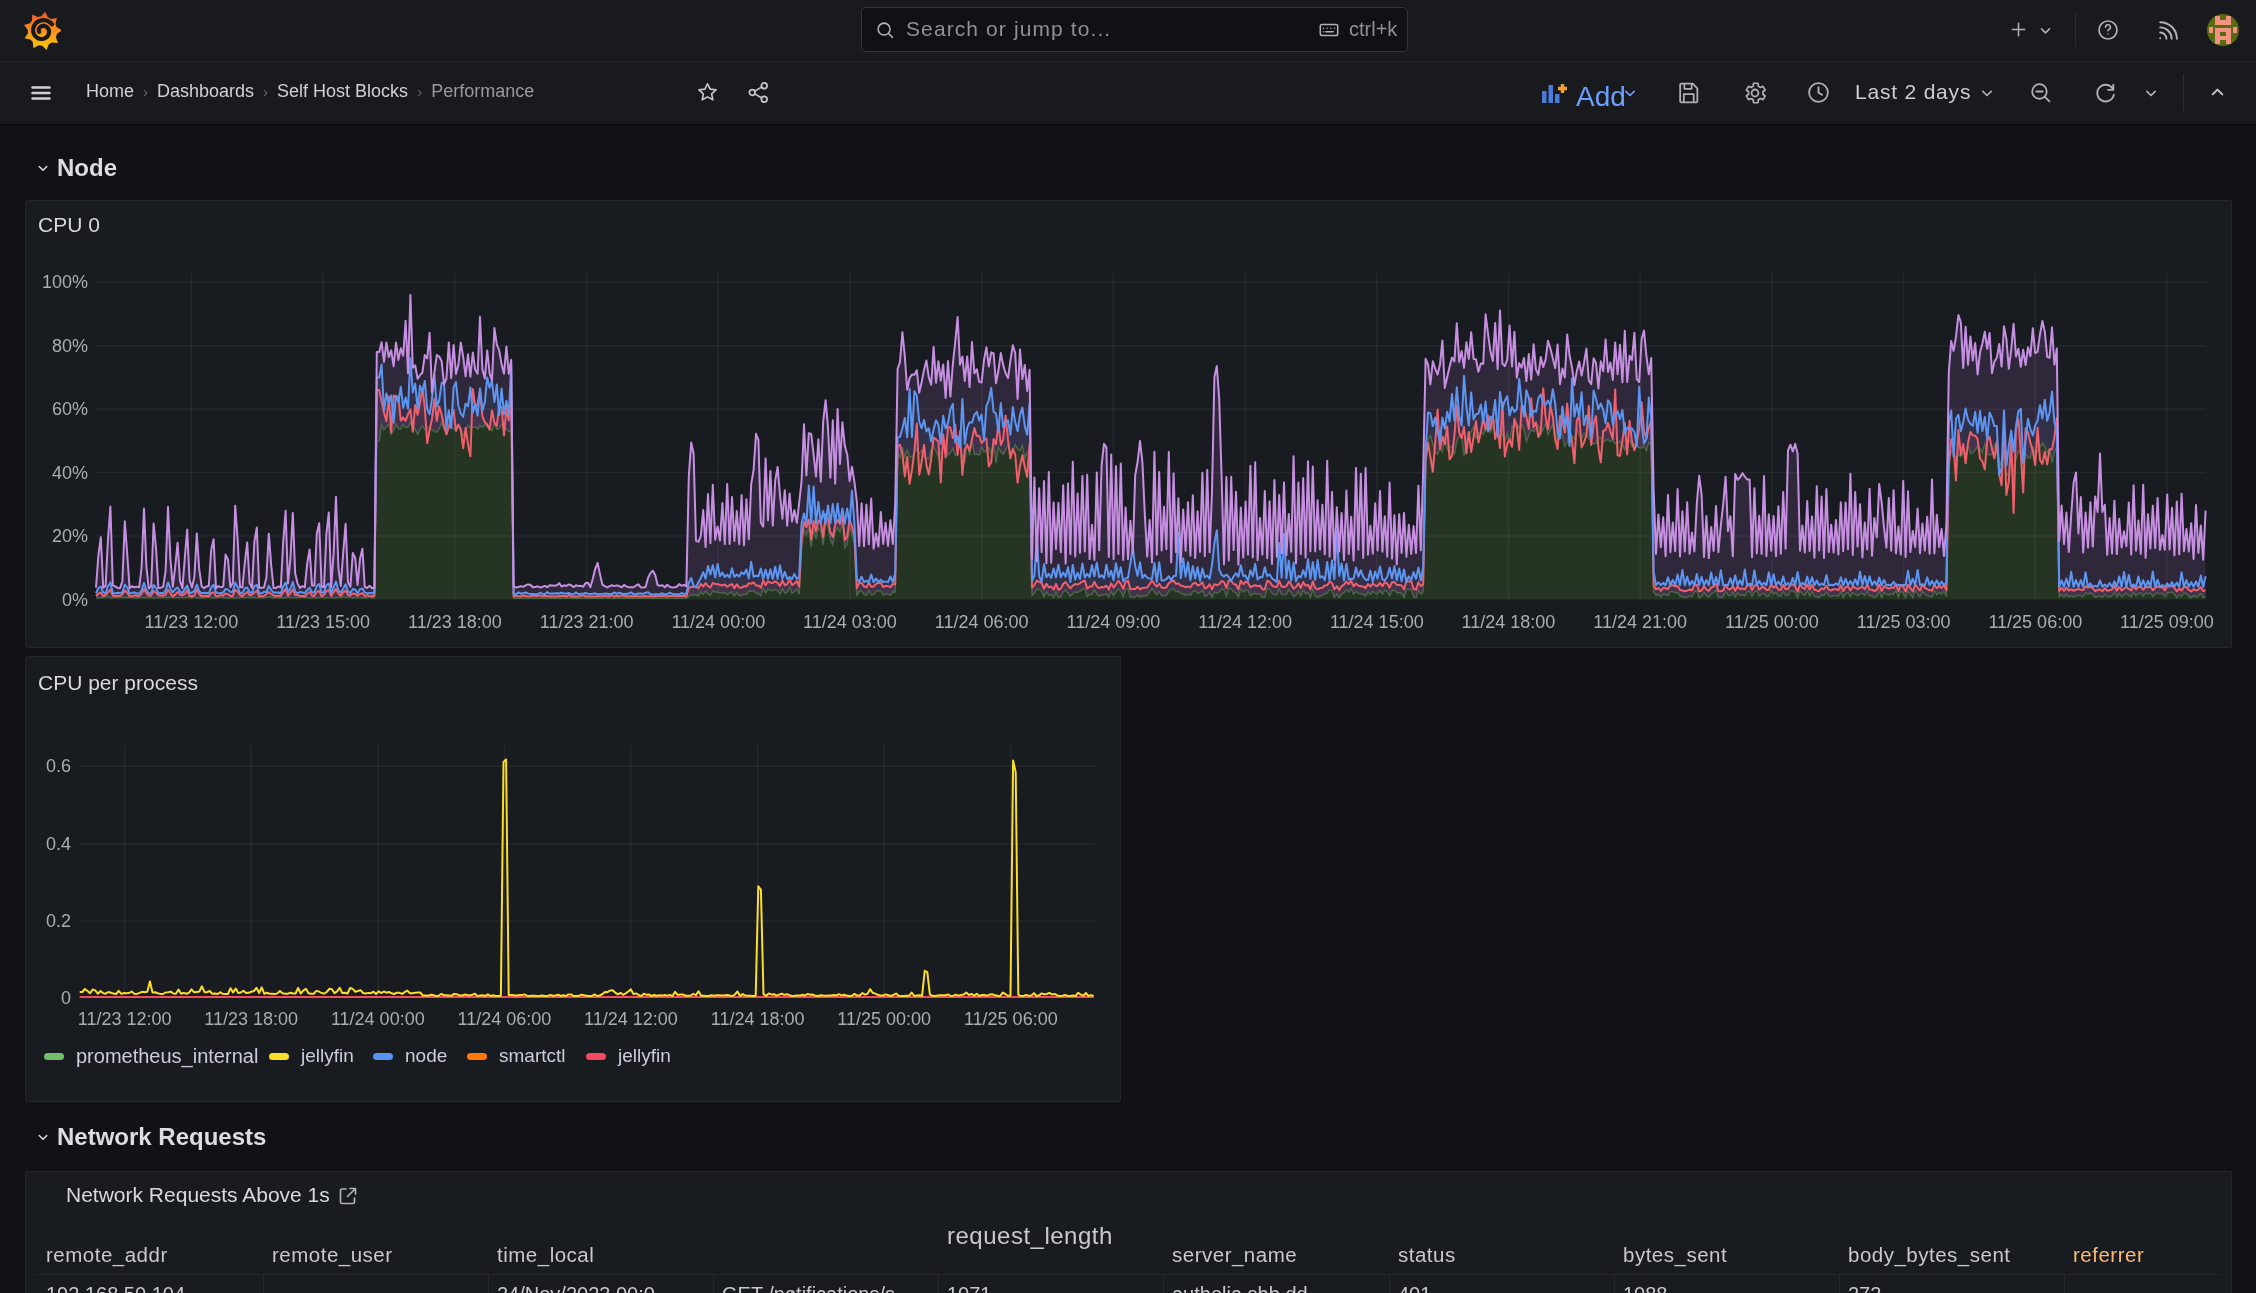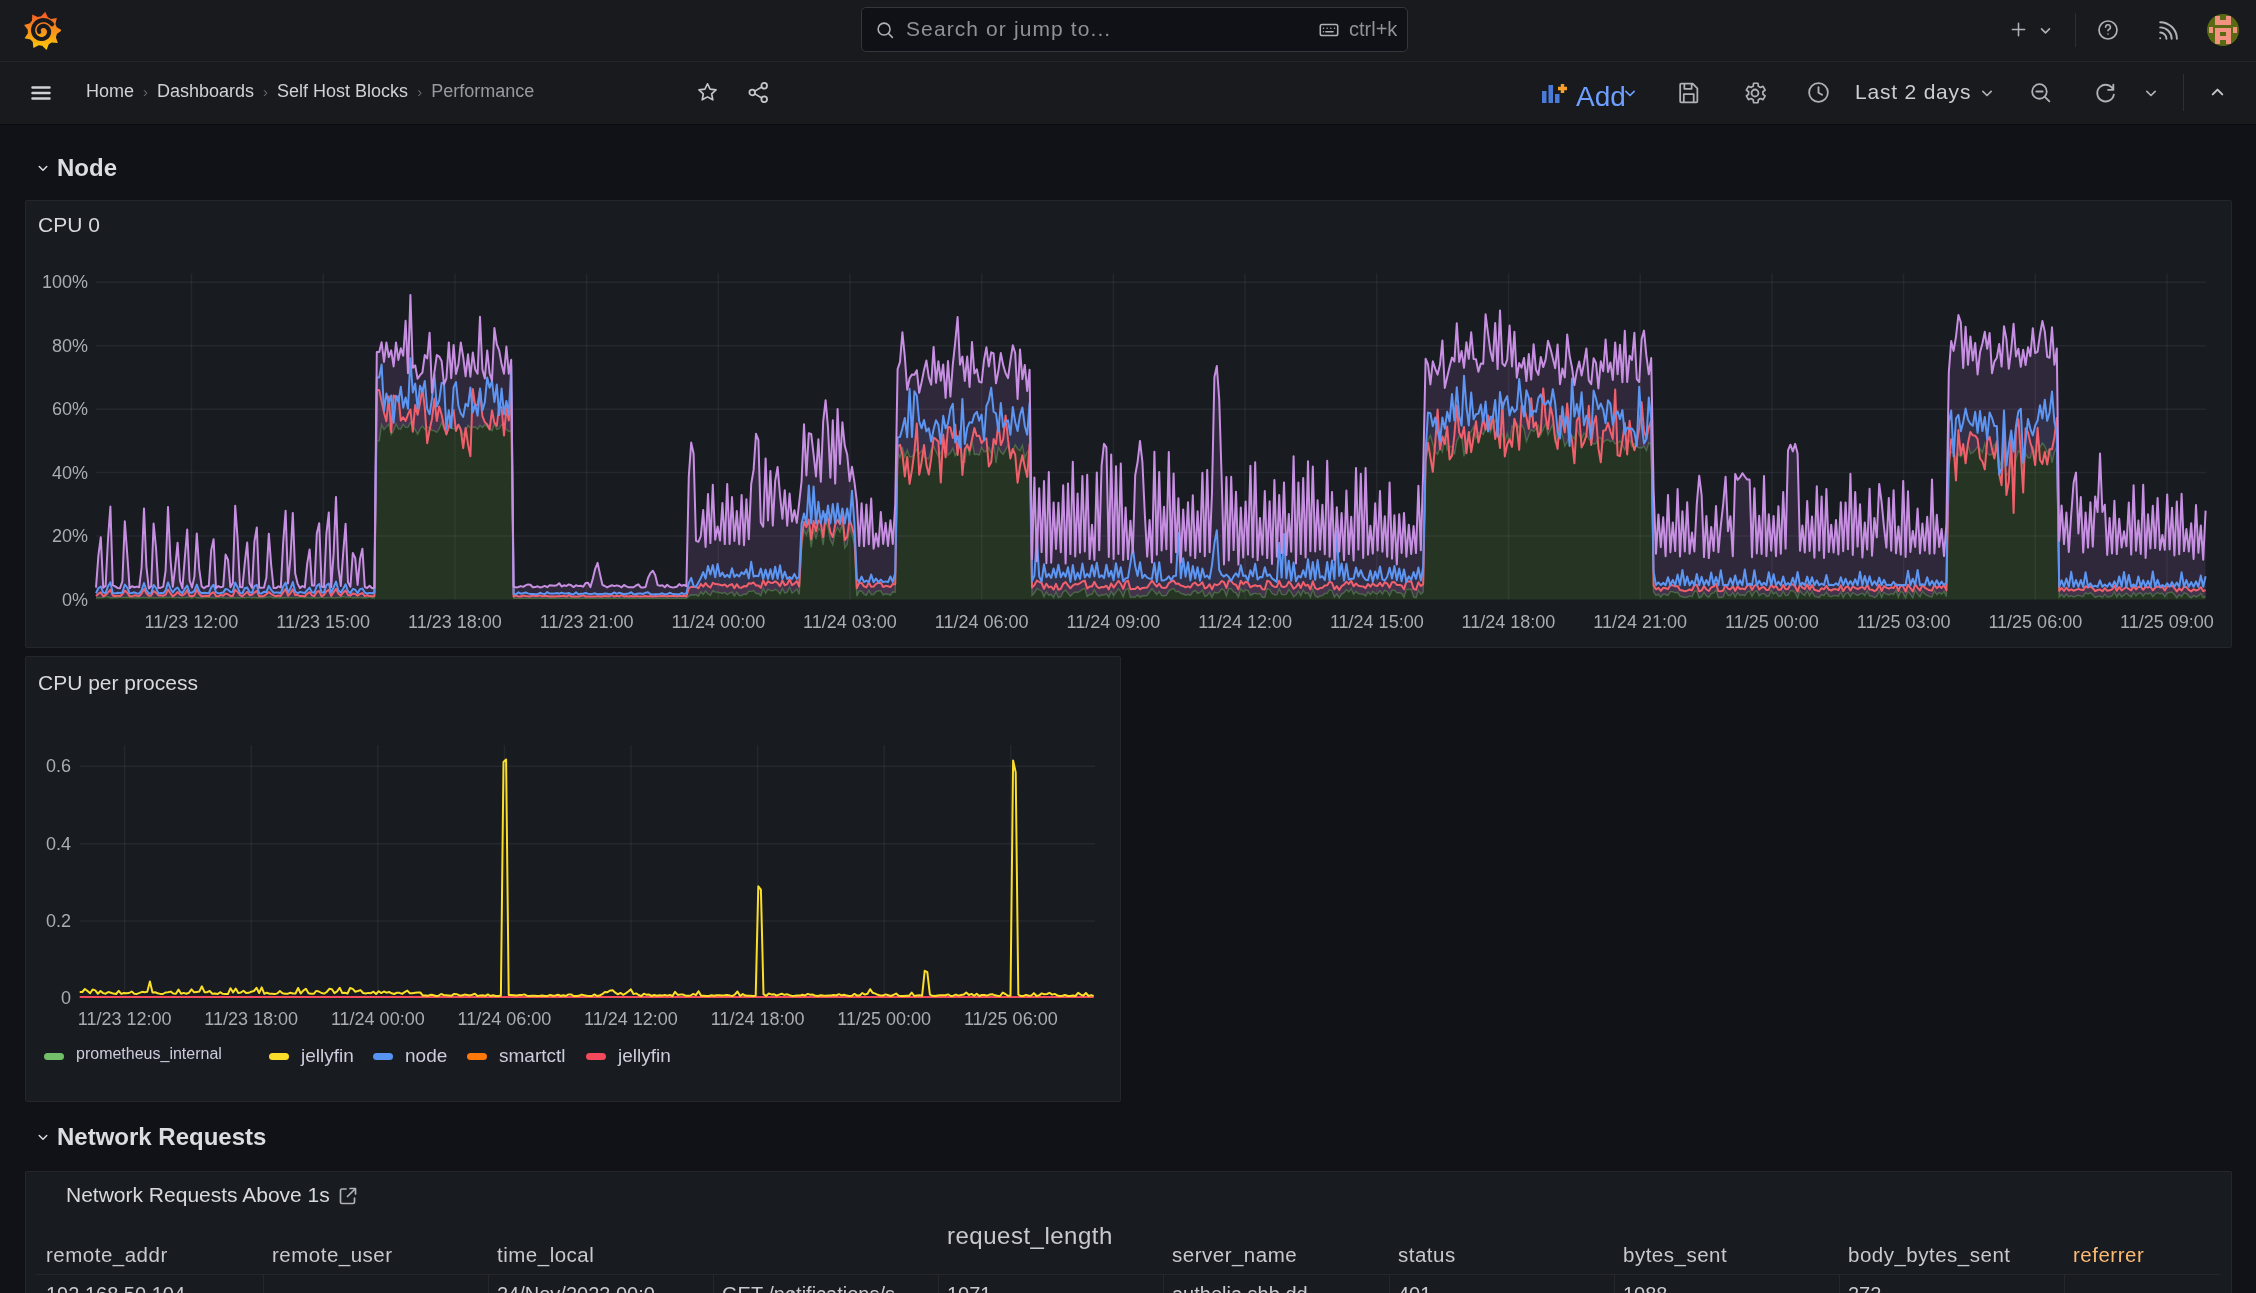"prometheus_internal" div.abs { font-size: 16px -> 20px }
